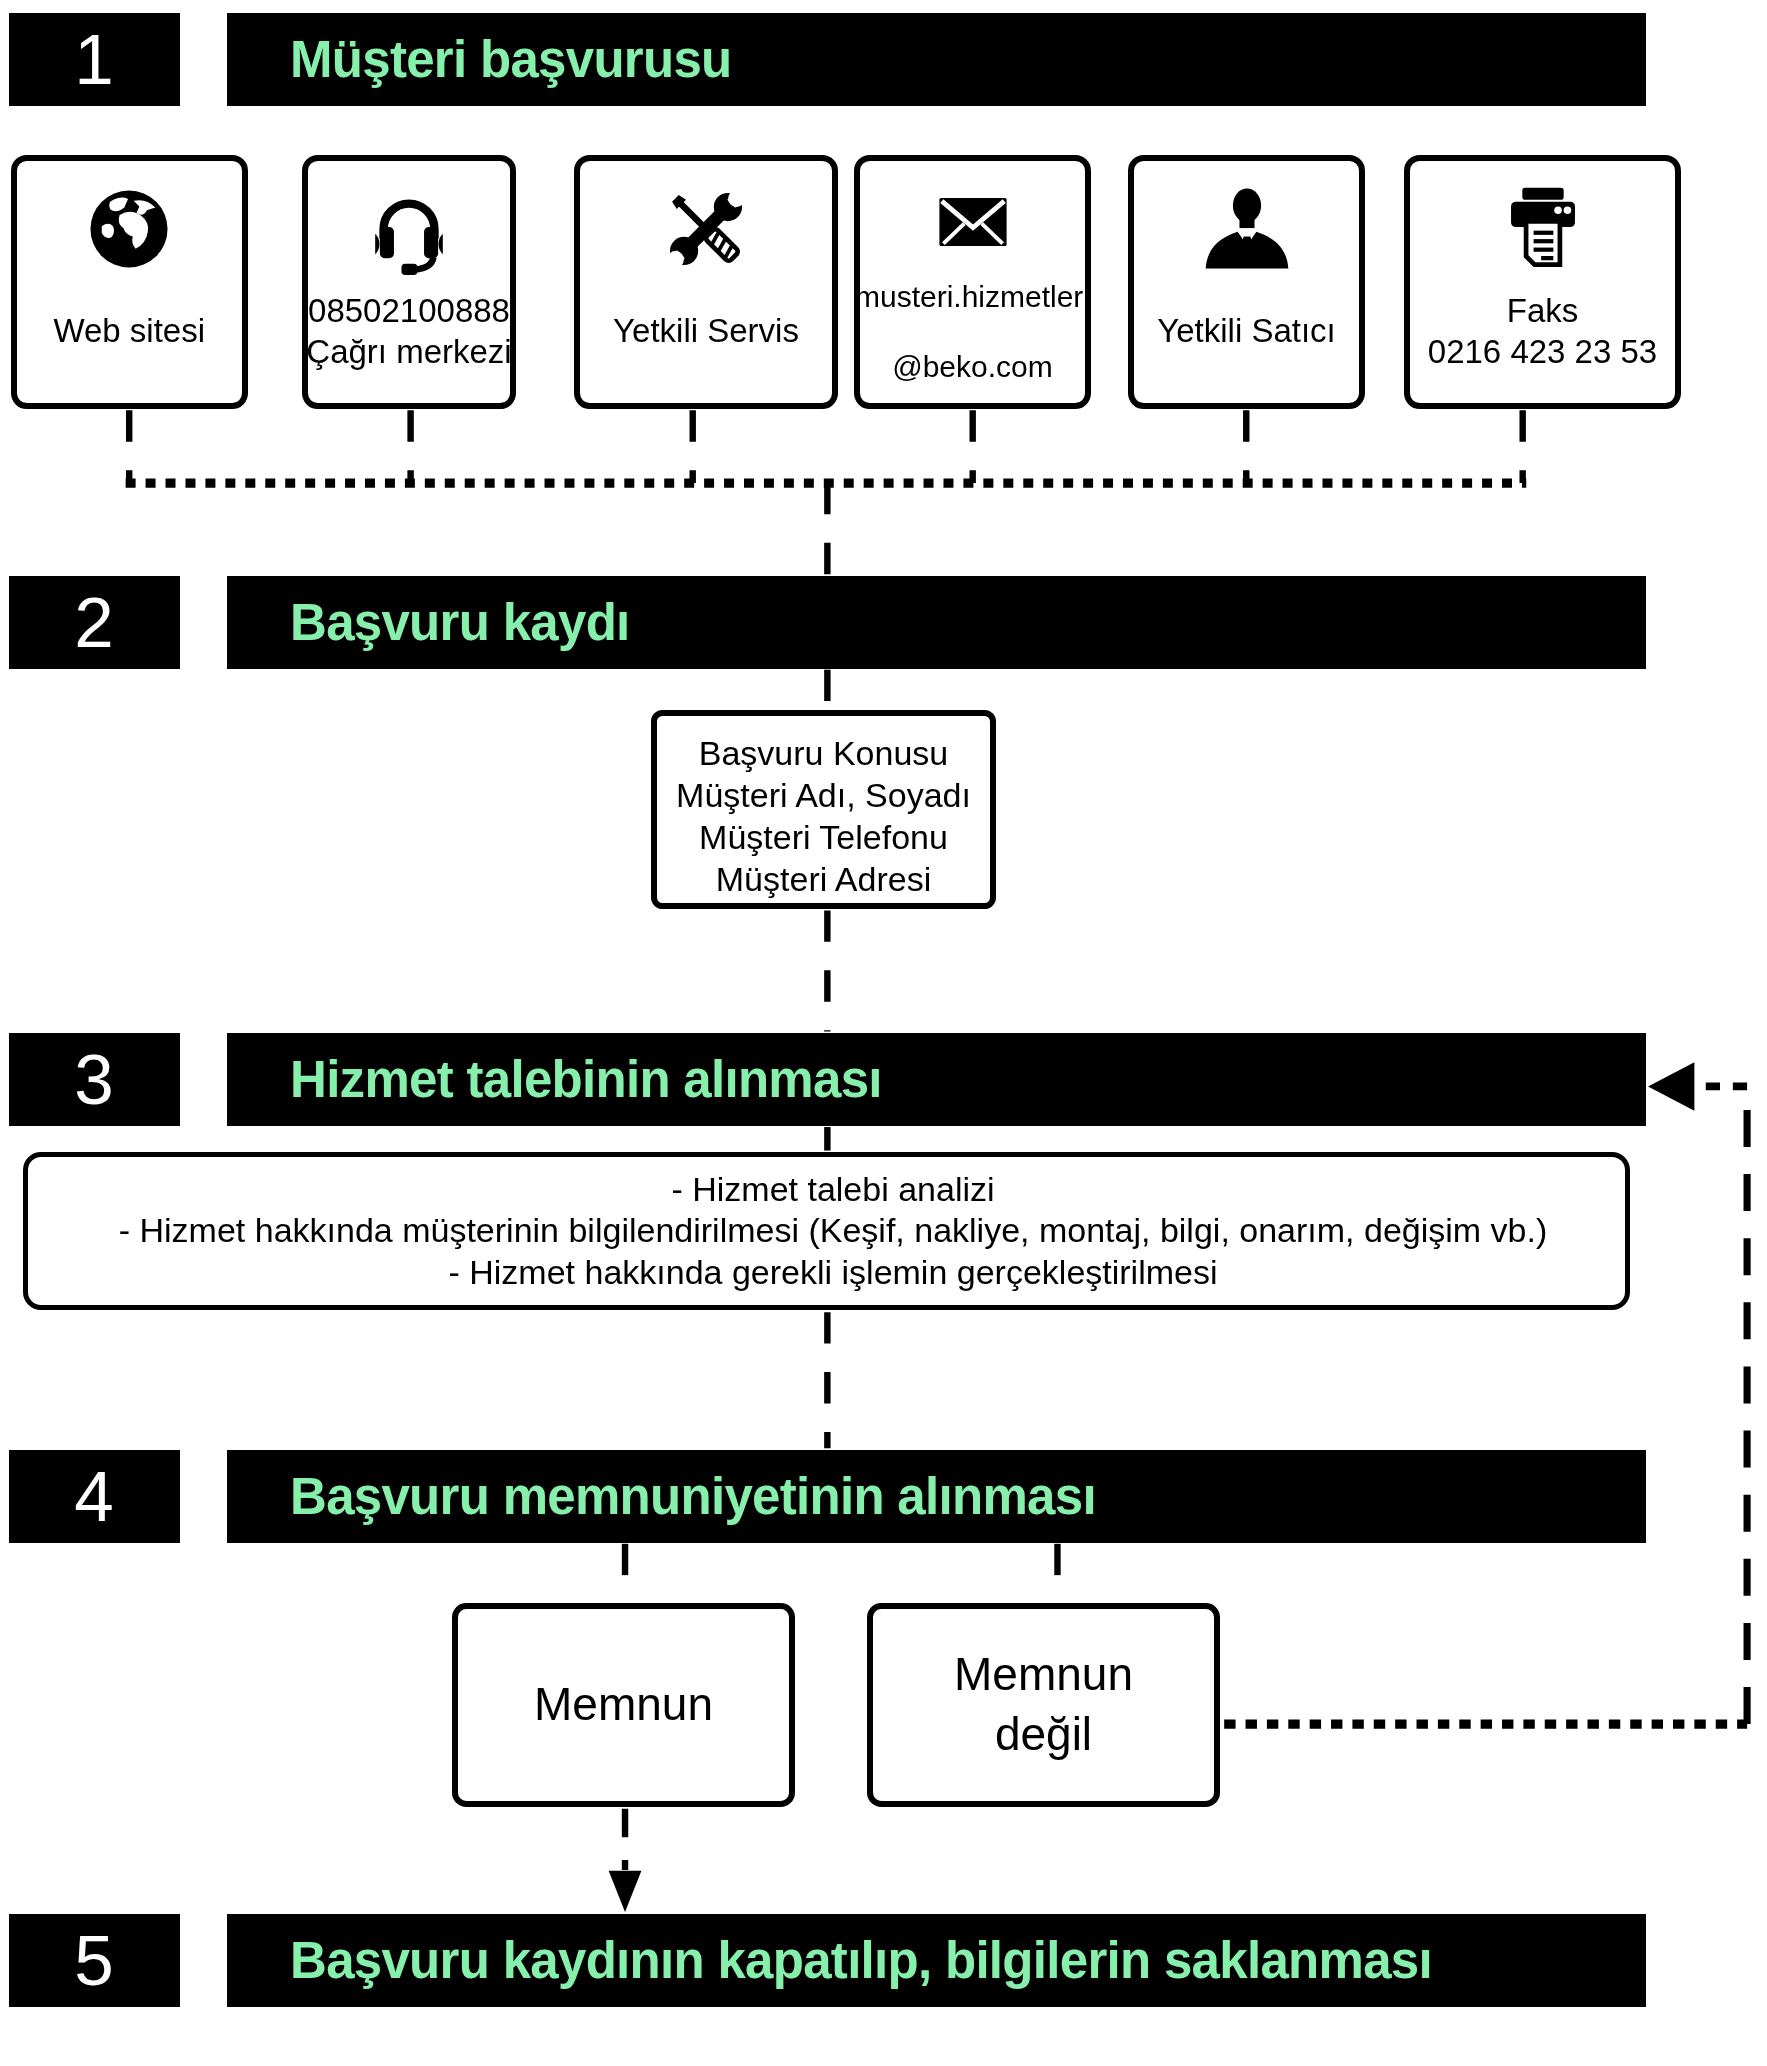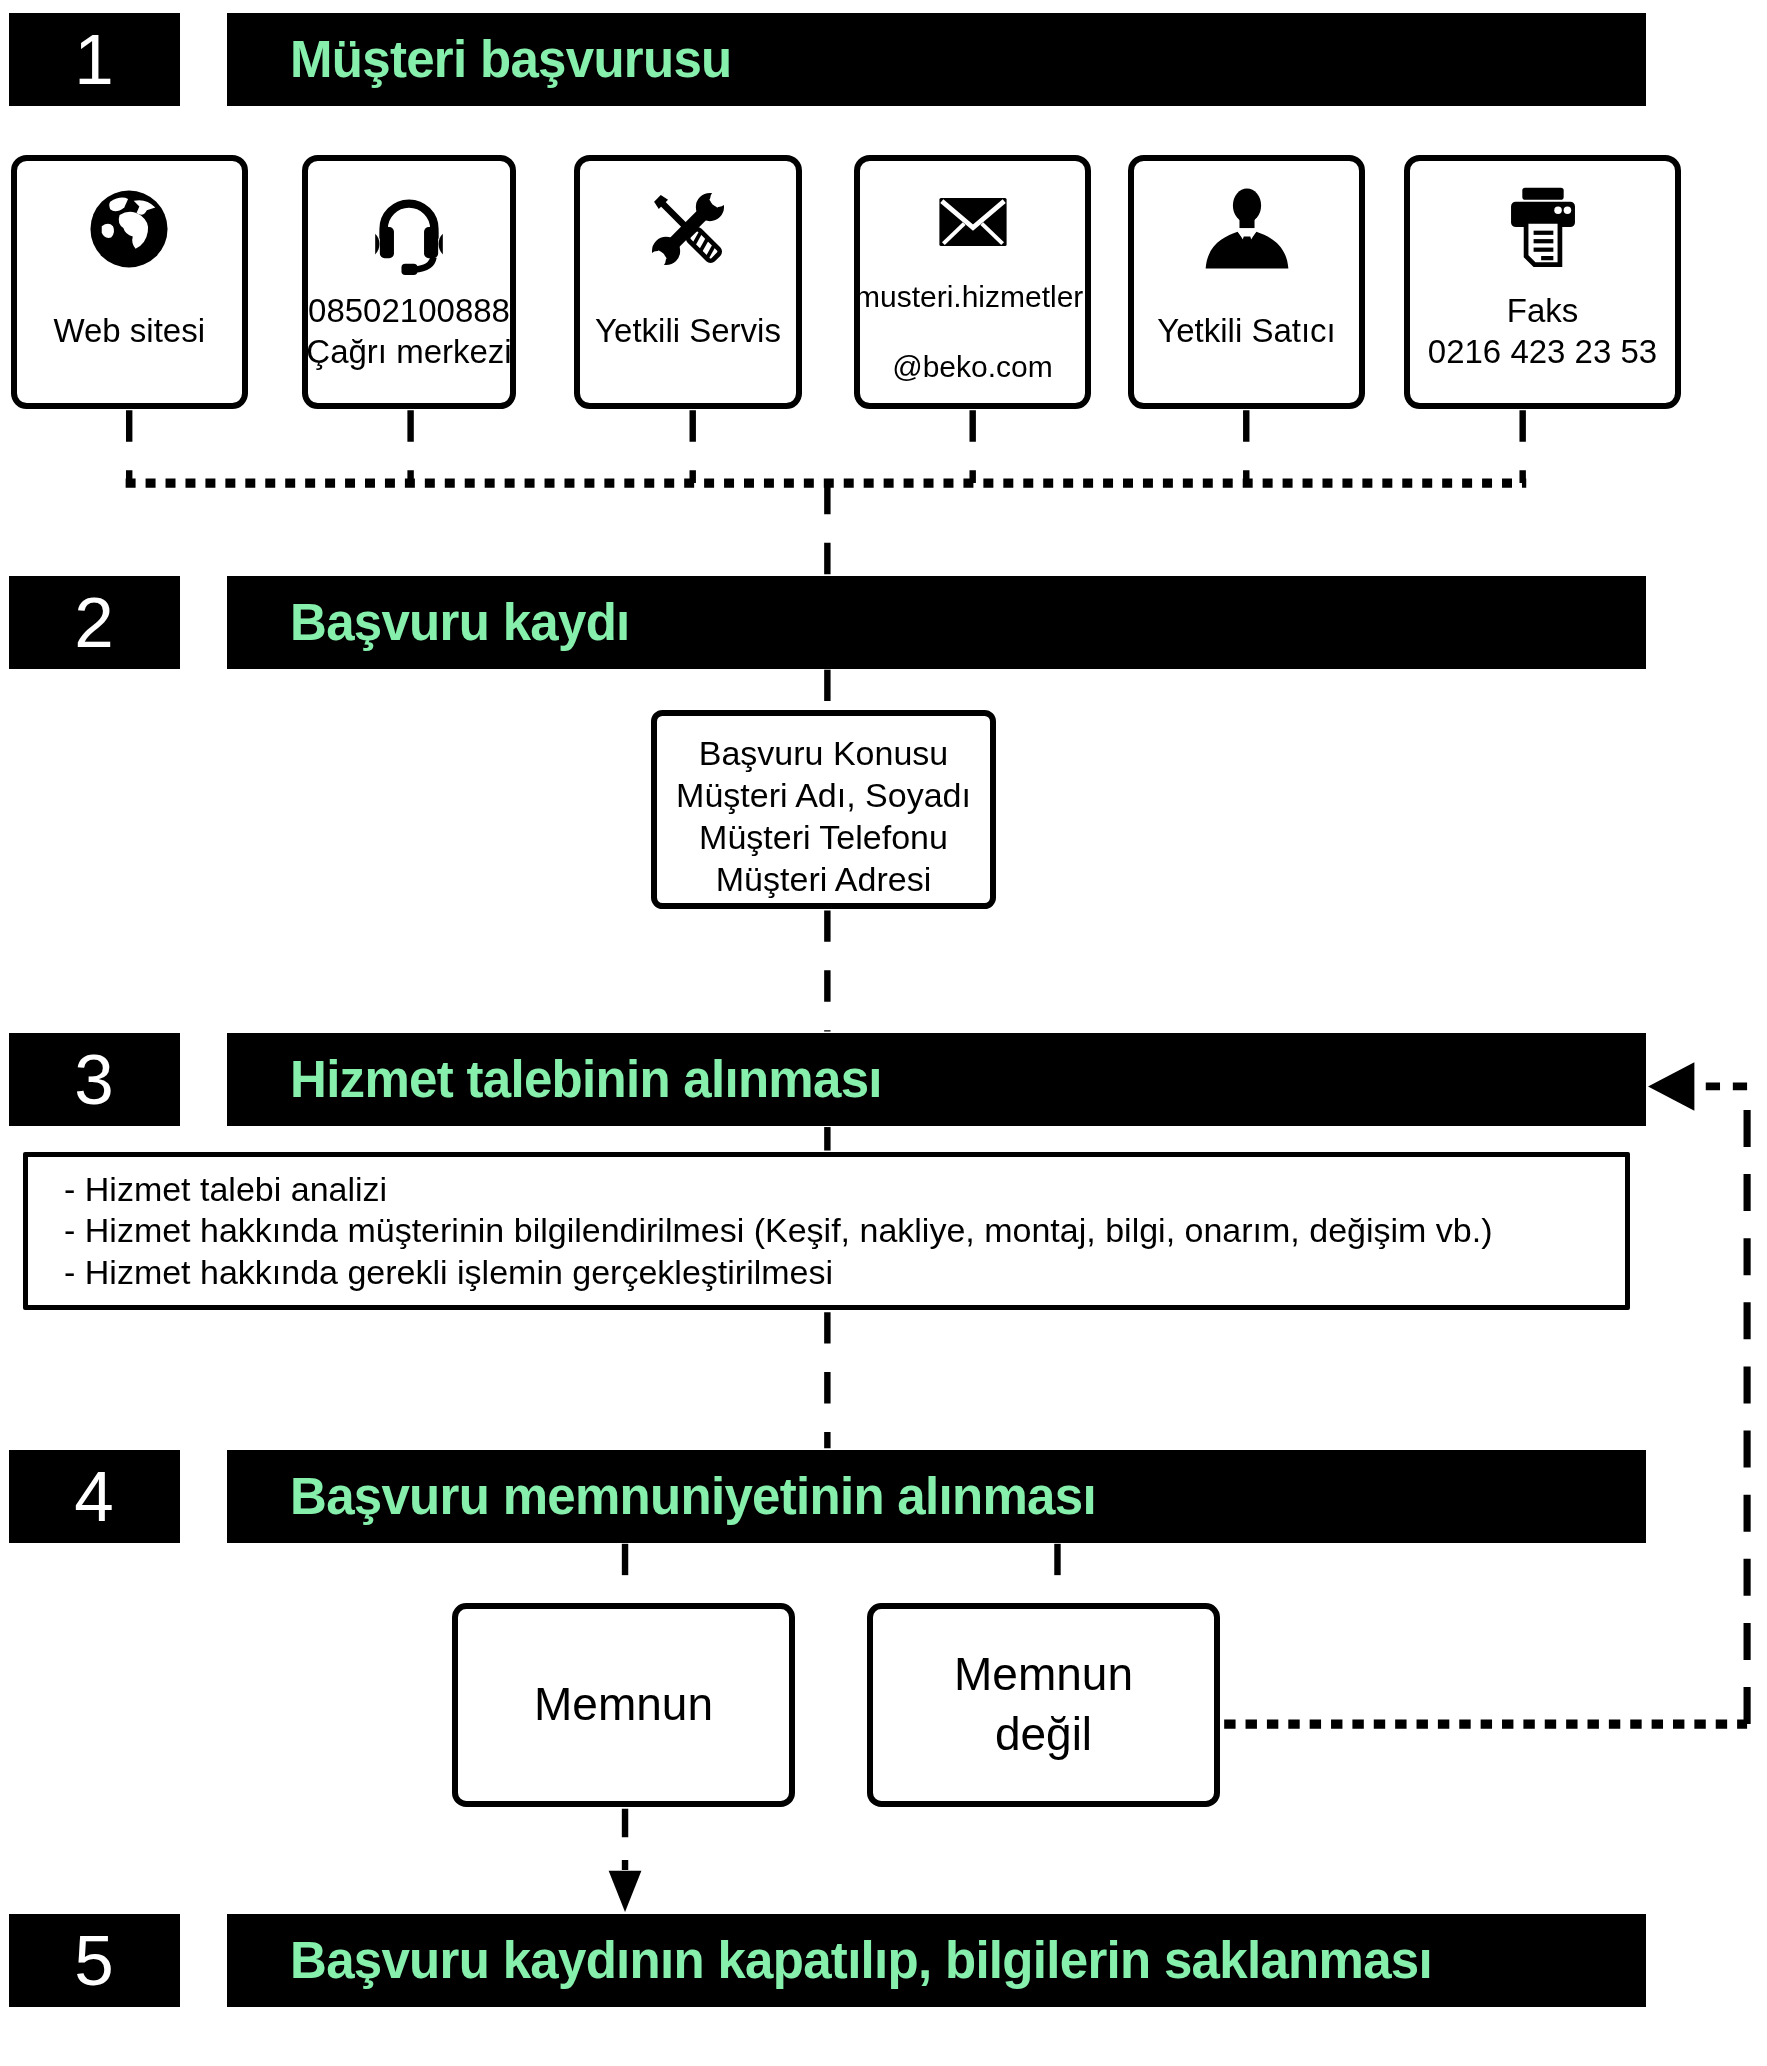"Yetkili Servis" div.channel { width: 228px -> 264px }
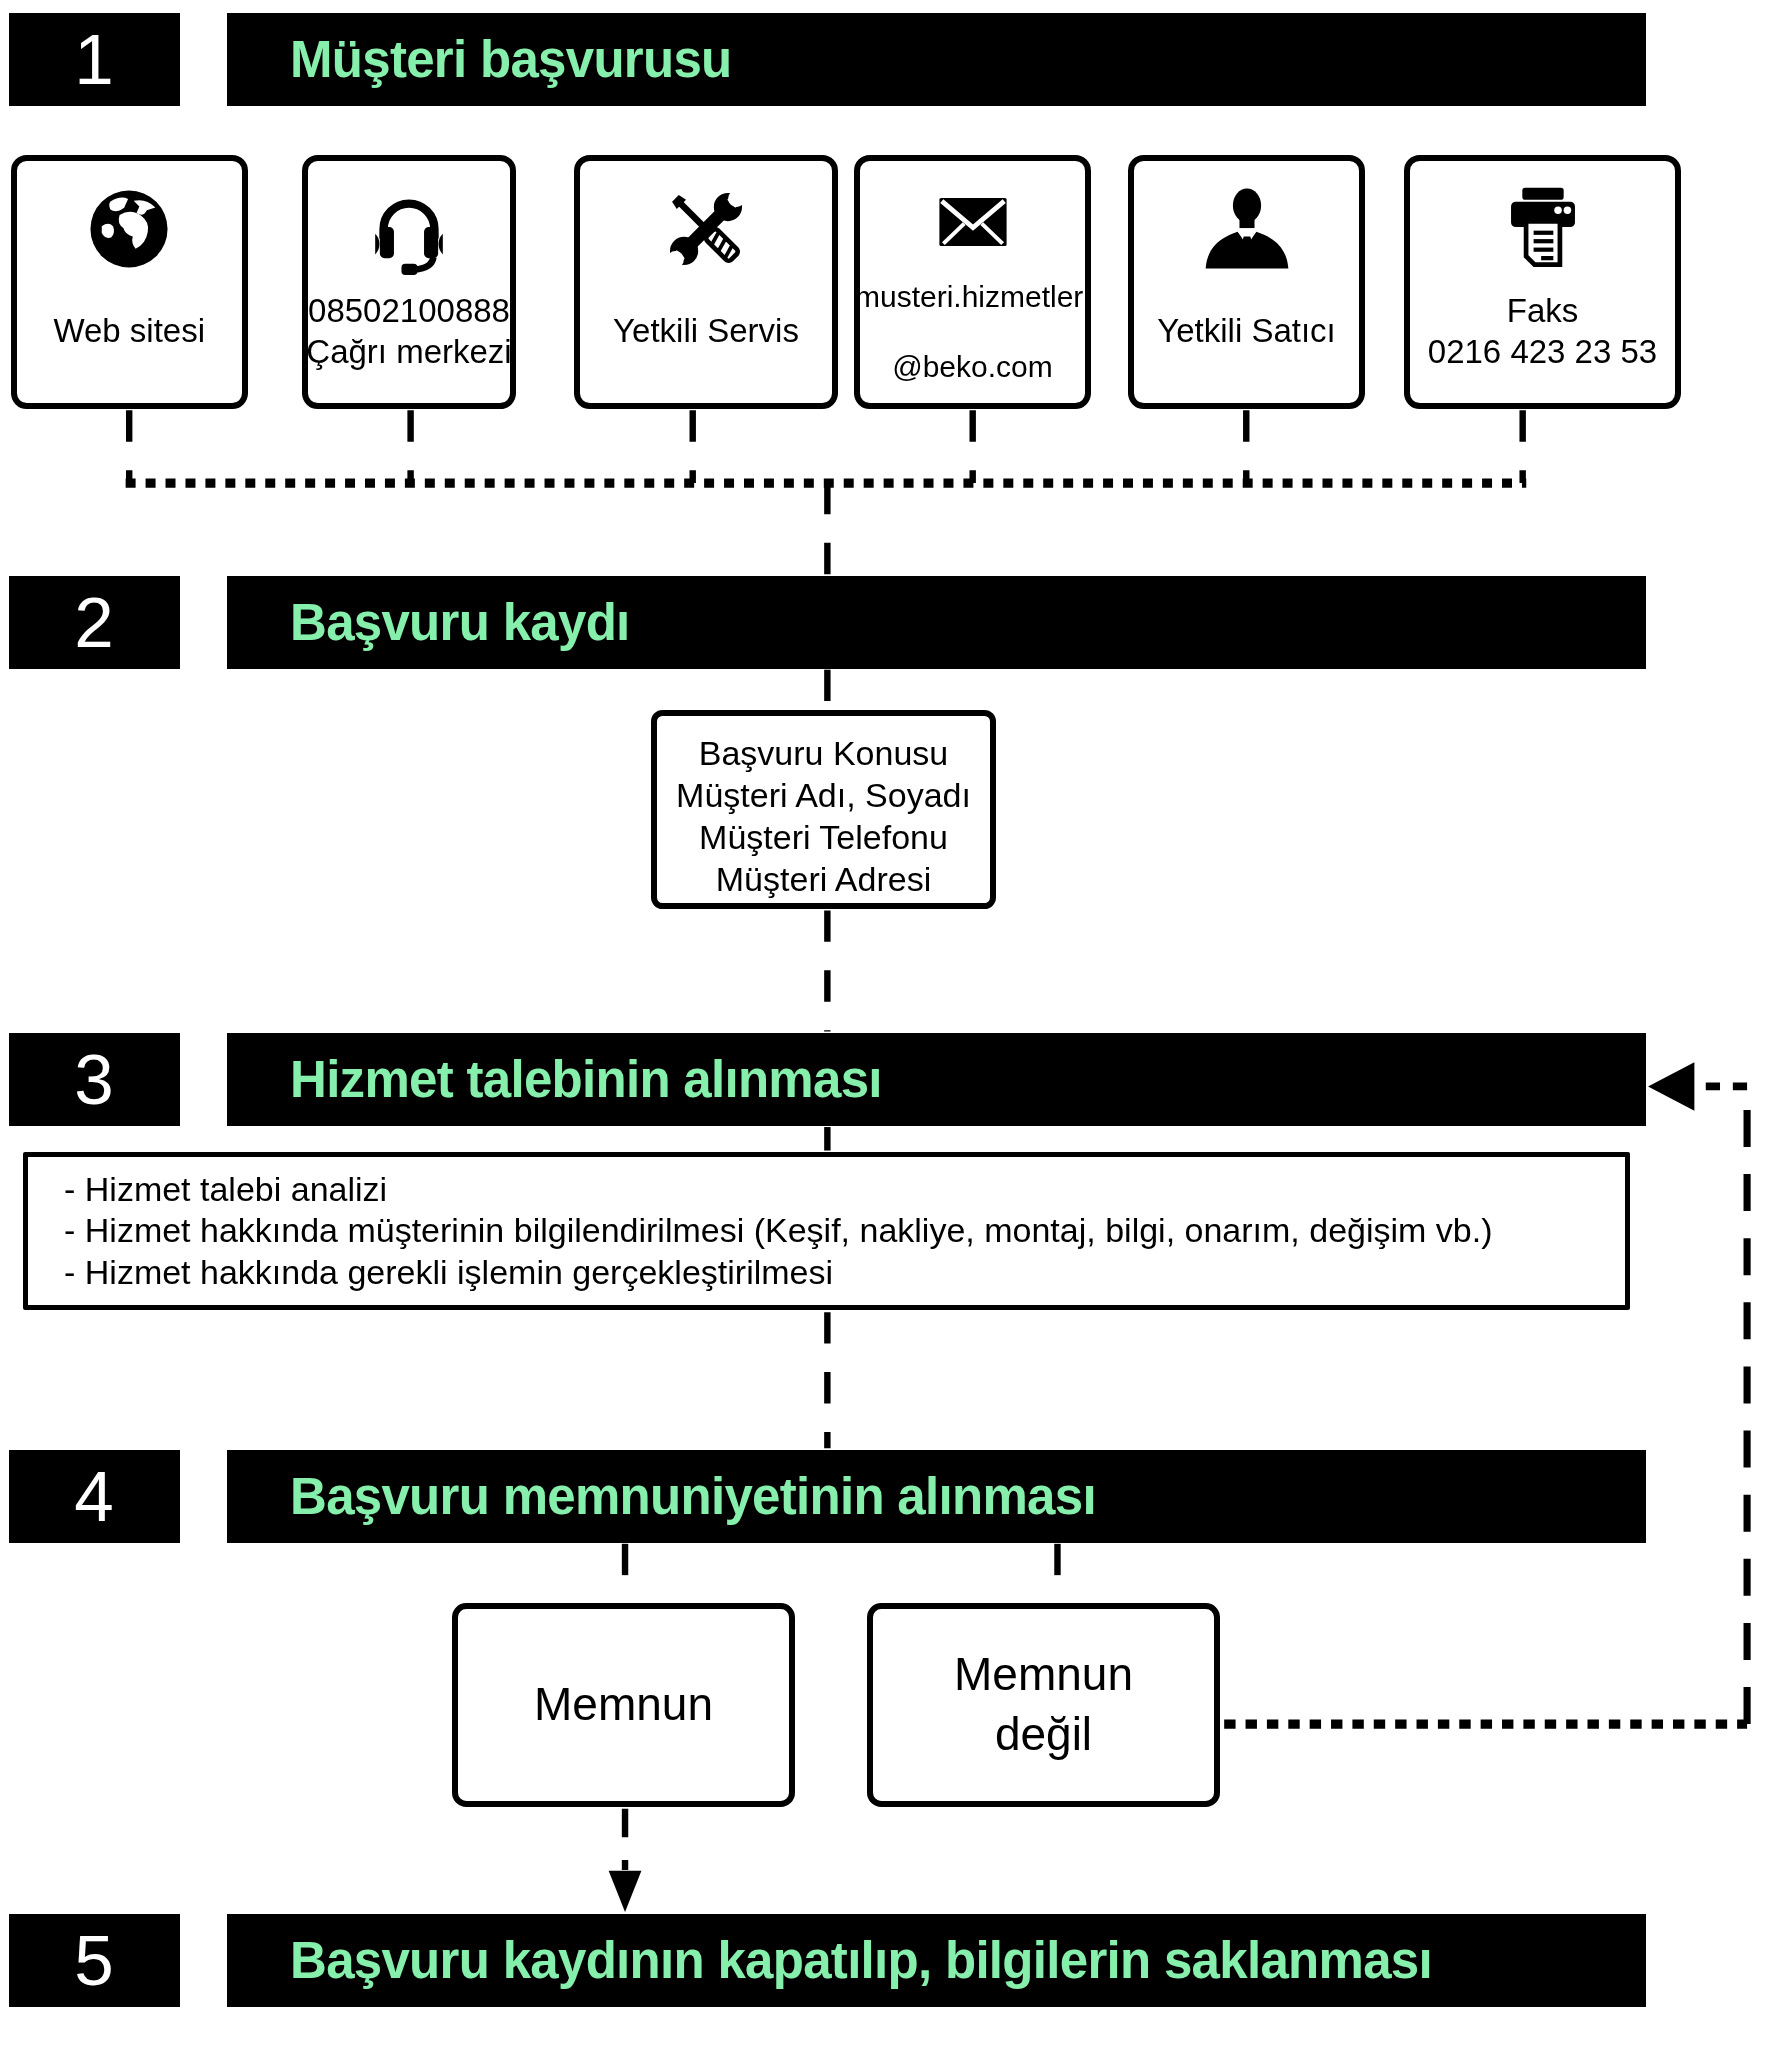"- Hizmet talebi analizi" .actions-box { align-items: none -> center; border-radius: 2px -> 18px }
